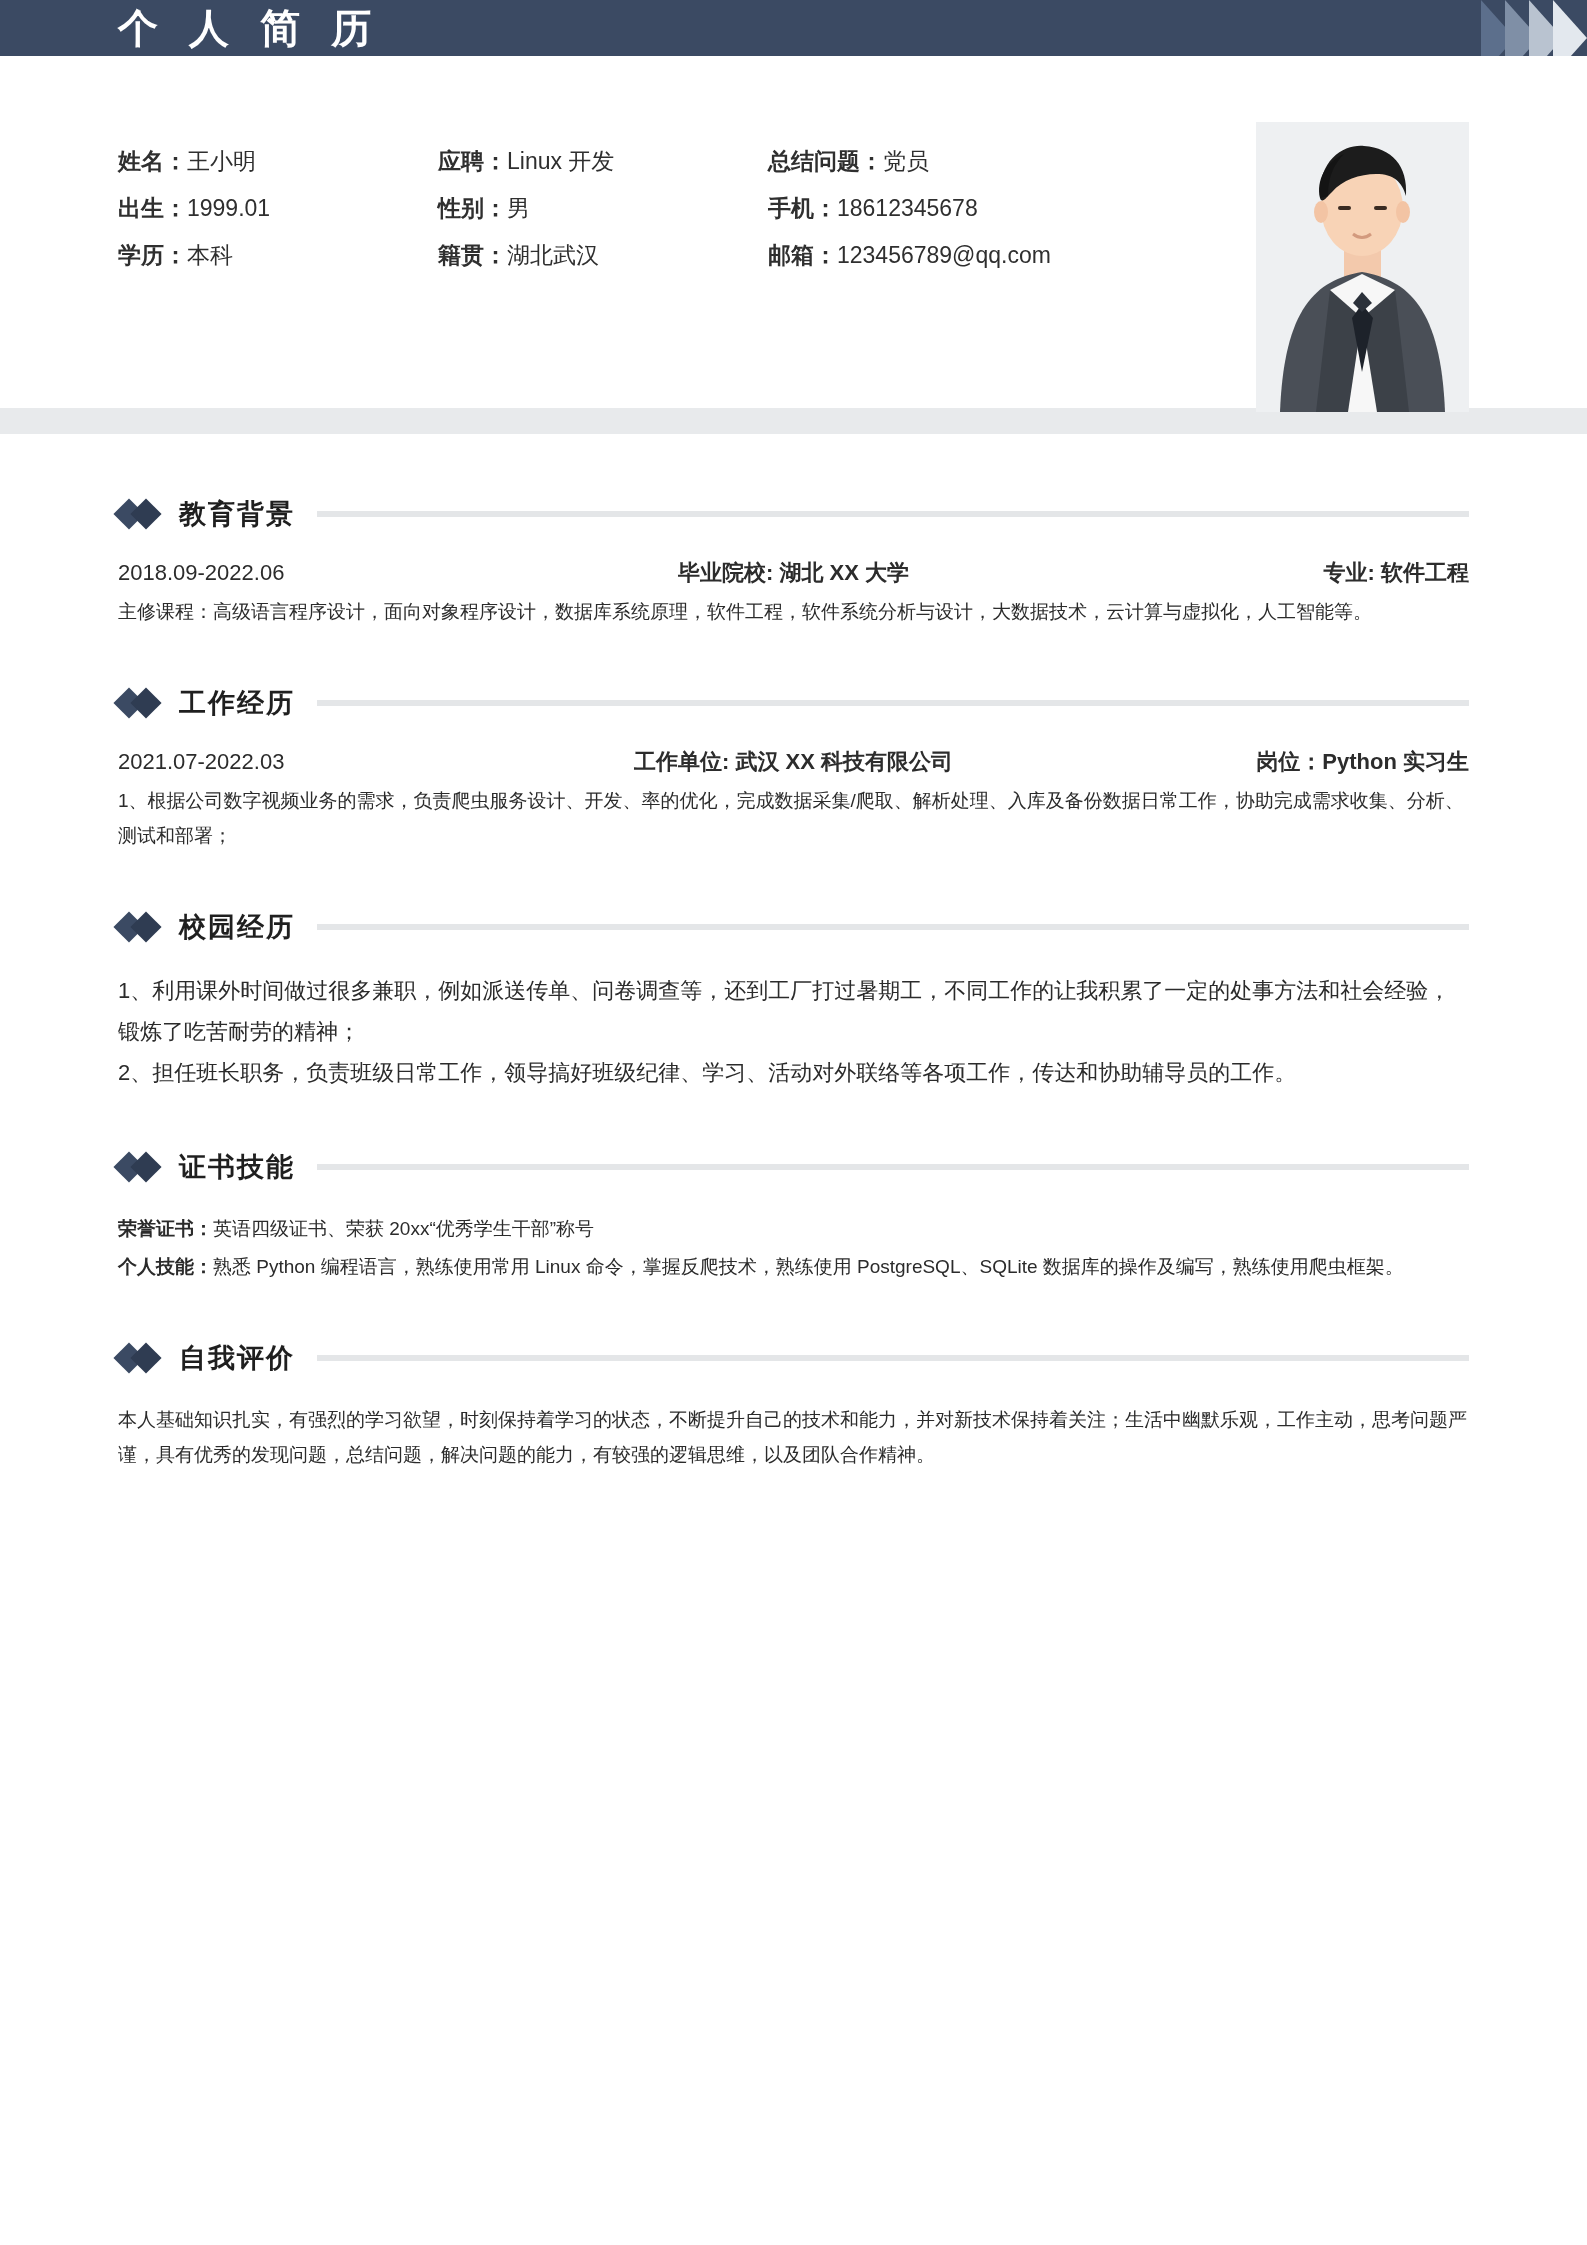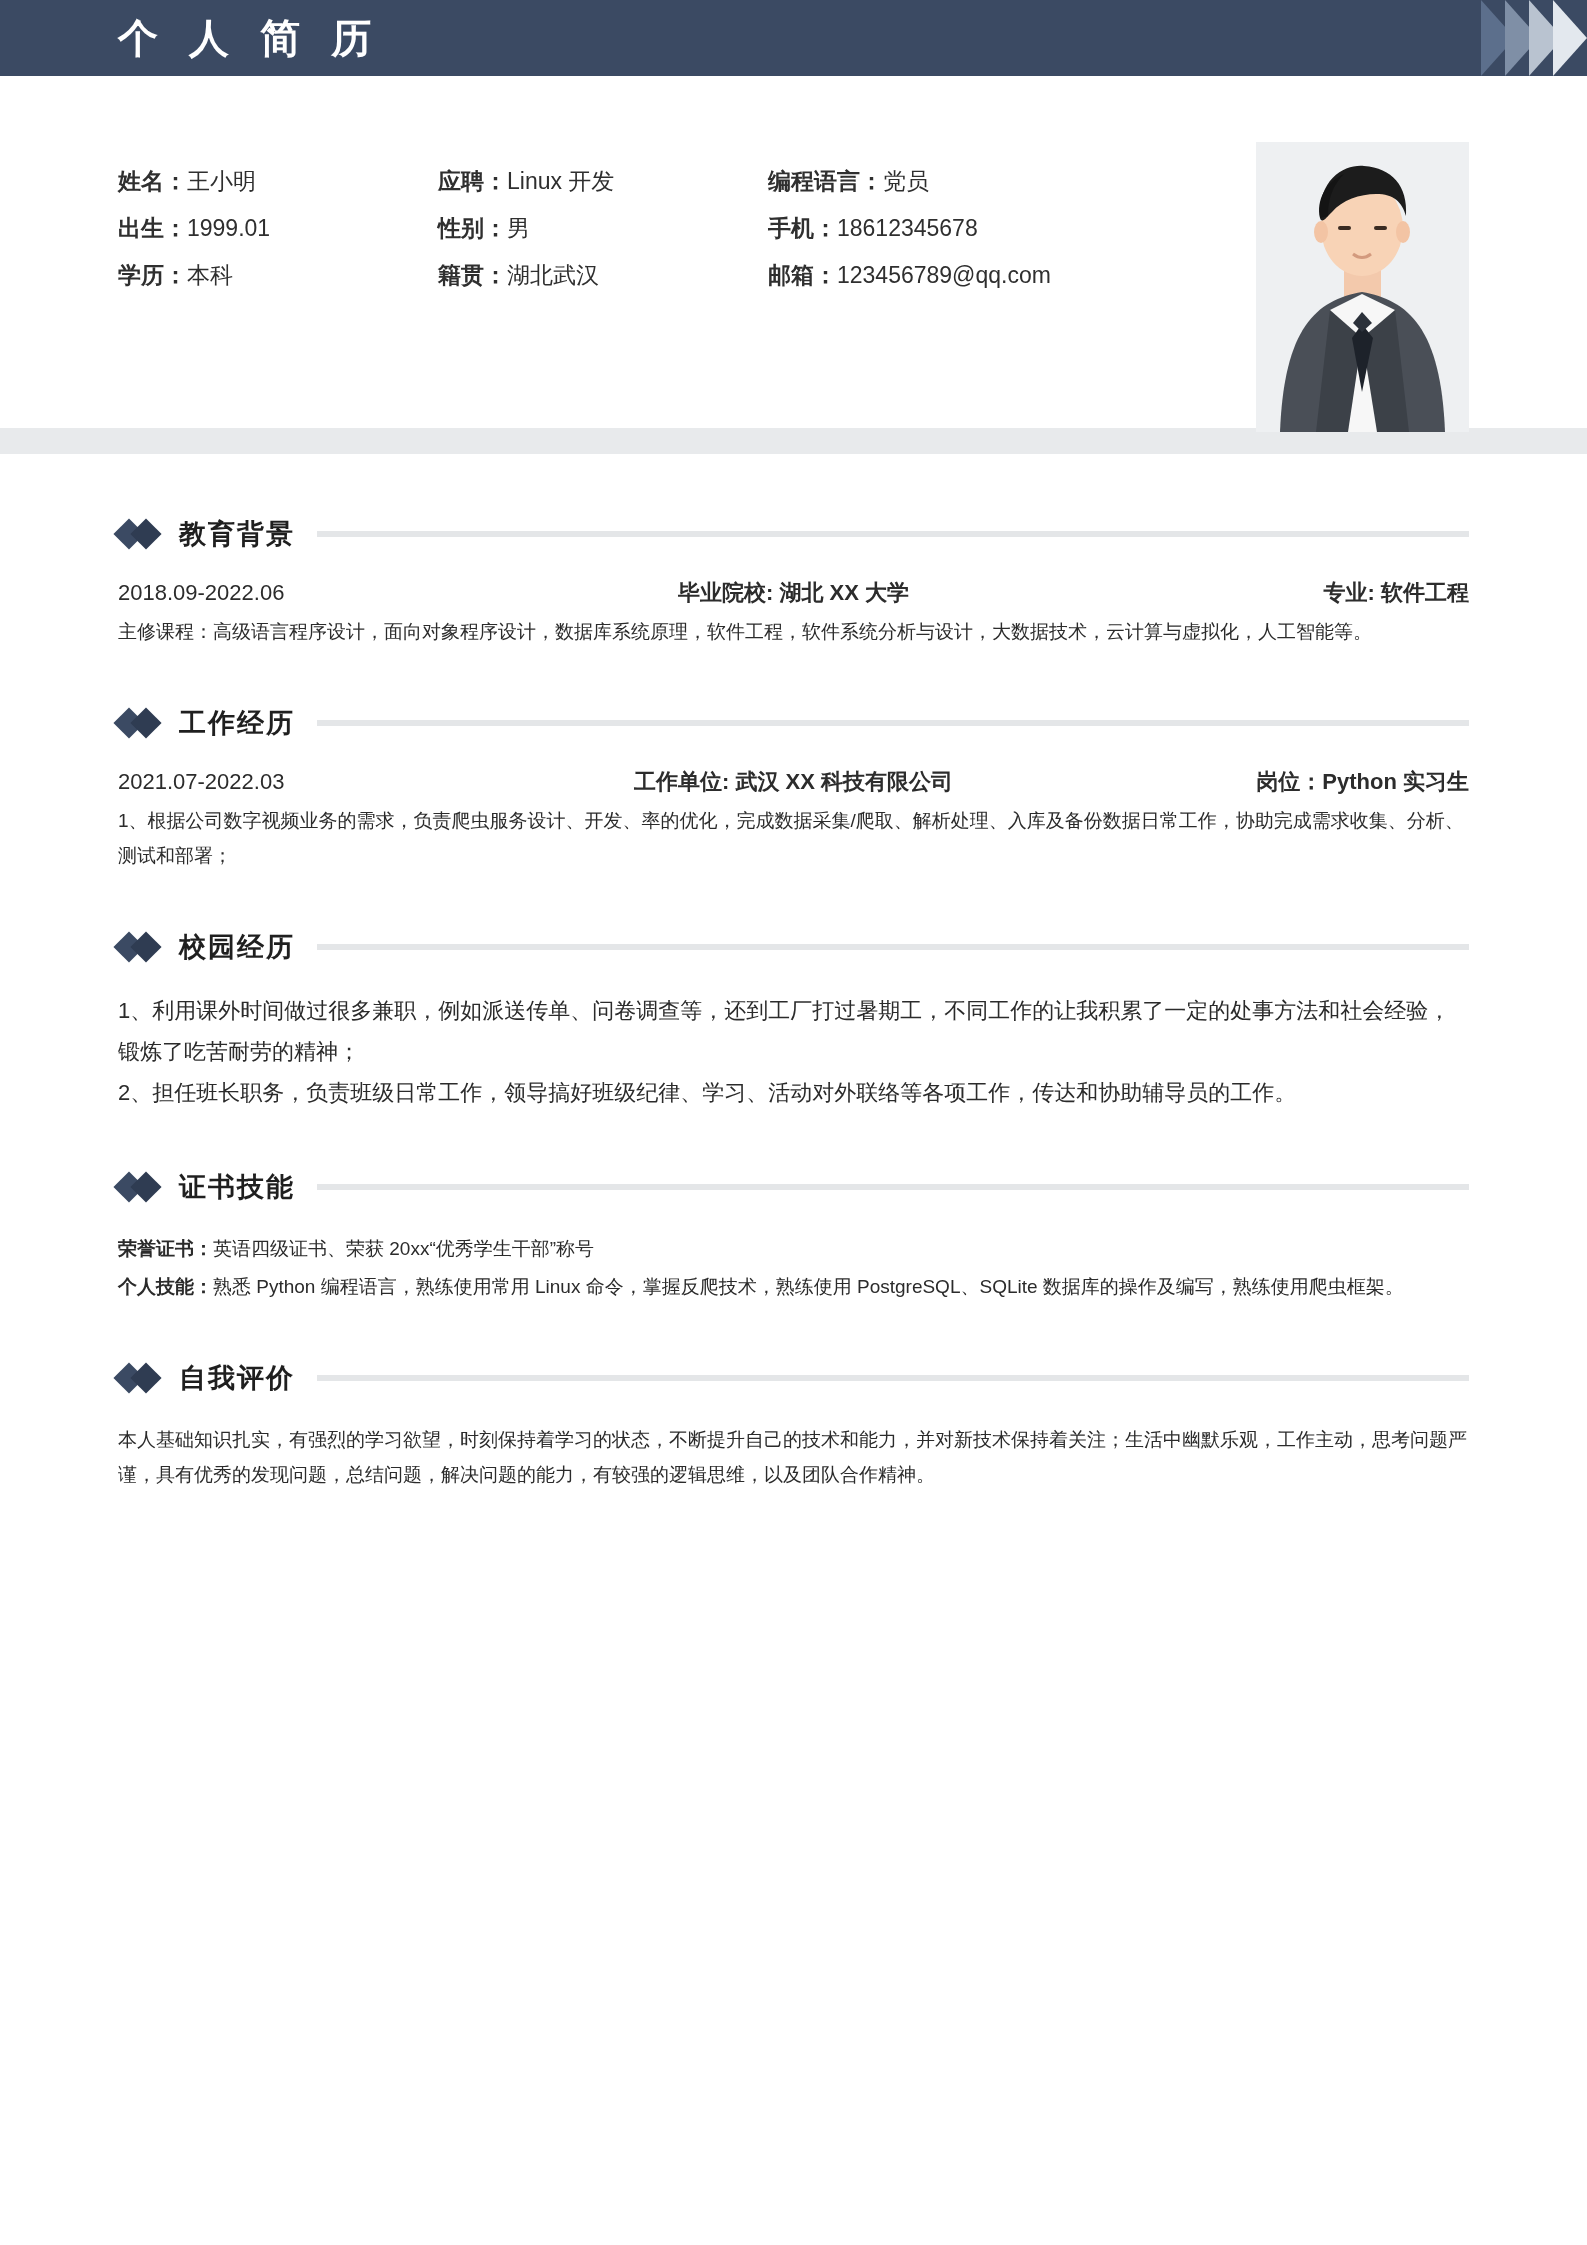"个 人 简 历" .header { height: 76px -> 56px }
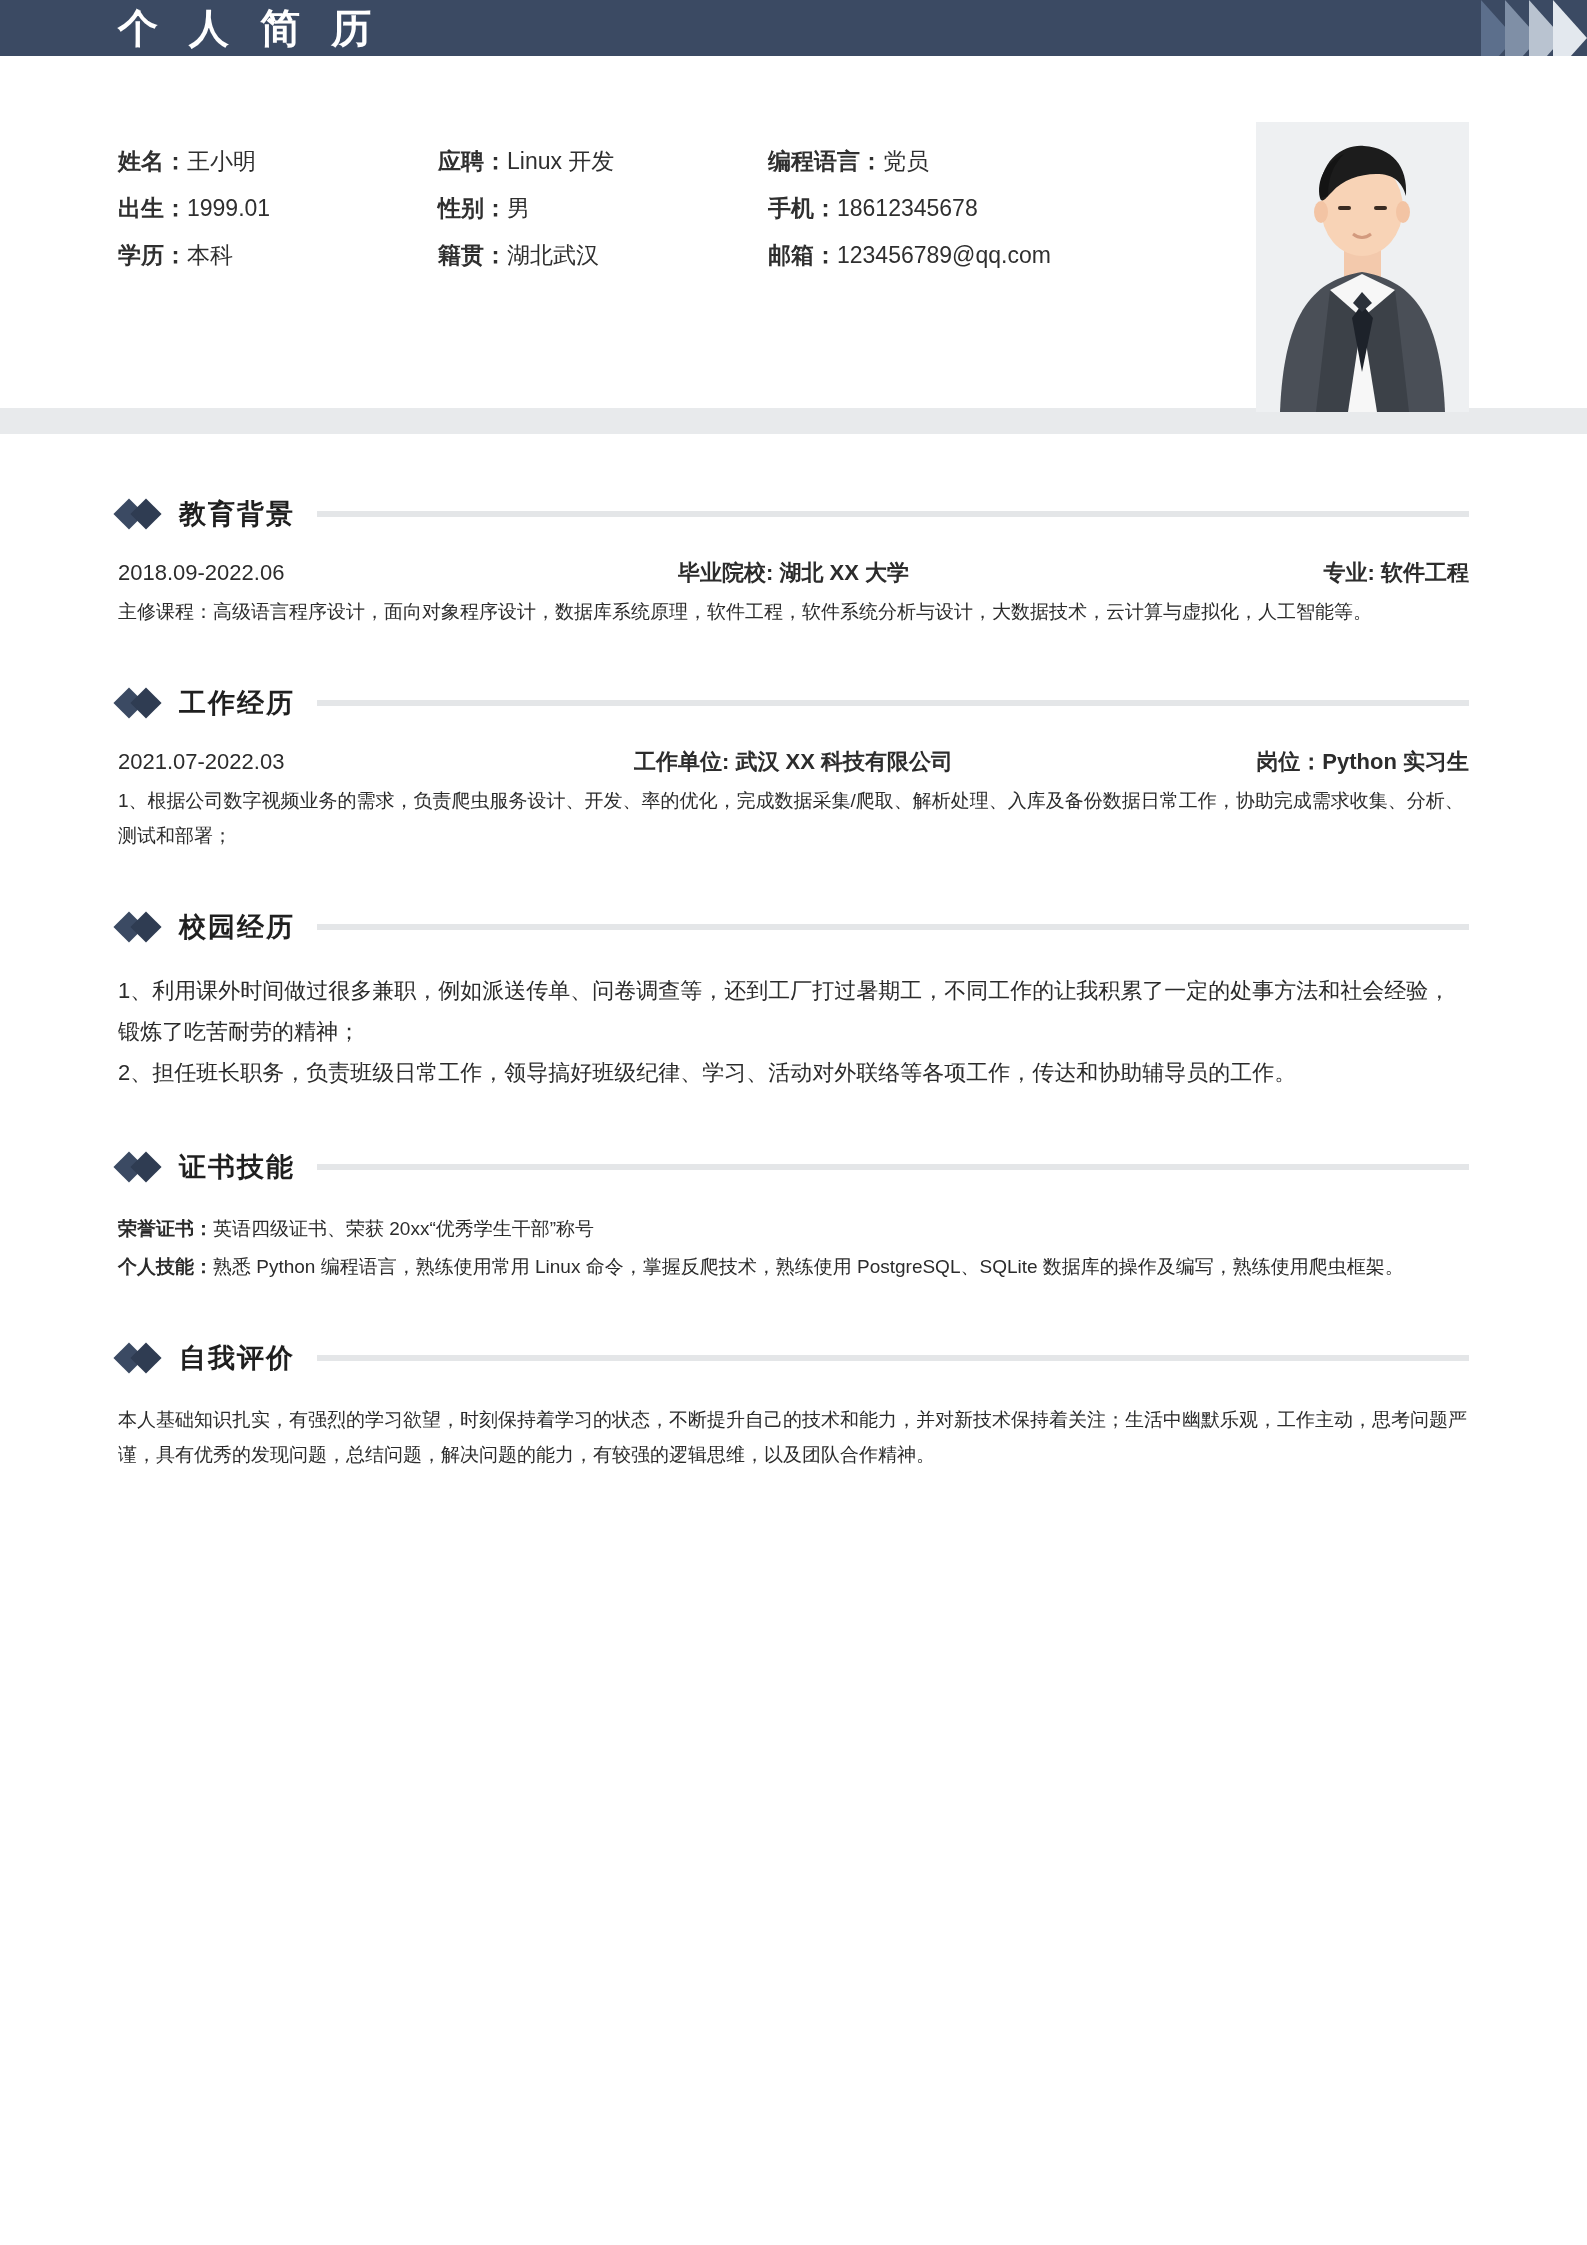"编程语言：" span.info-label { text: 编程语言 -> 总结问题 }
